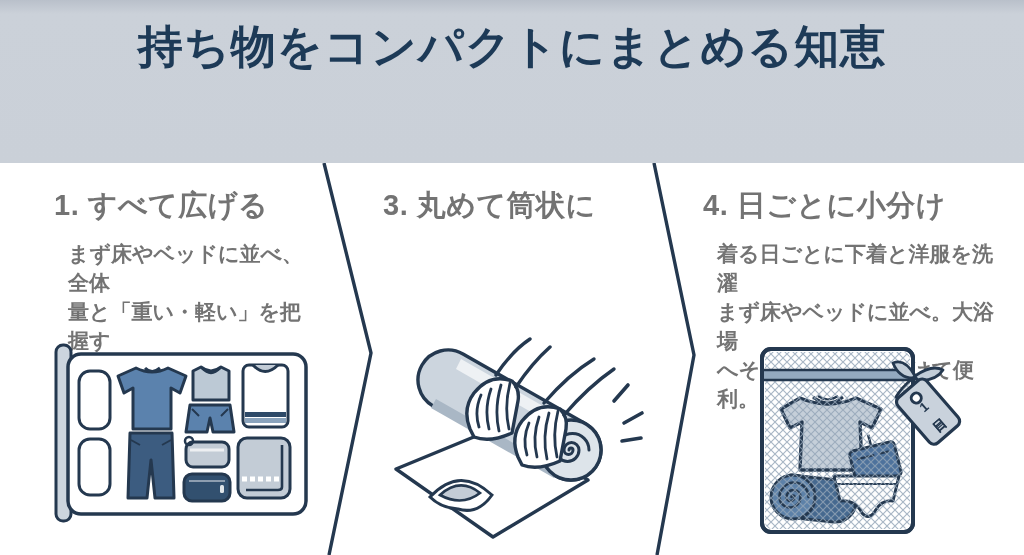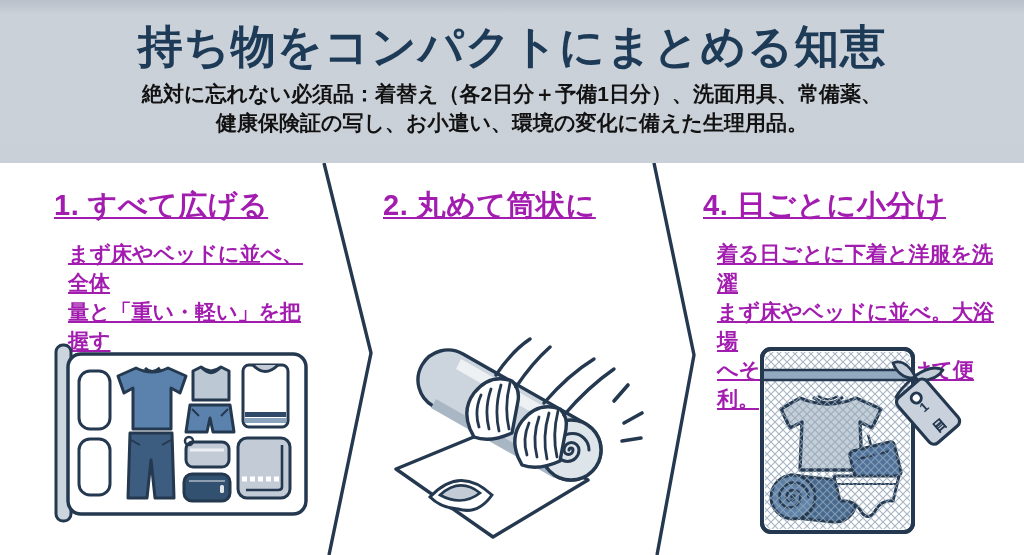"絶対に忘れない必須品：着替え（各2日分＋予備1日分）、洗面用具、常備薬、" p.sub { html: <p>絶対に忘れない必須品：着替え（各2日分＋予備1日分）、洗面用具、常備薬、 健康保険証の写し、お小遣い、環境の変化に備えた生理用品。</p> -> none }
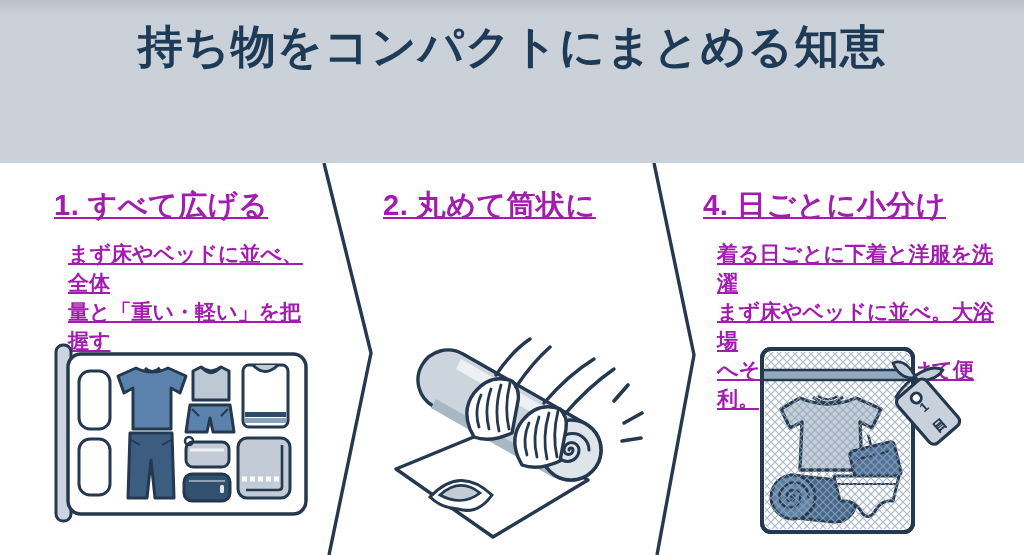"1. すべて広げる" .panel { color: #a21caf -> #737373; text-decoration: underline -> none }
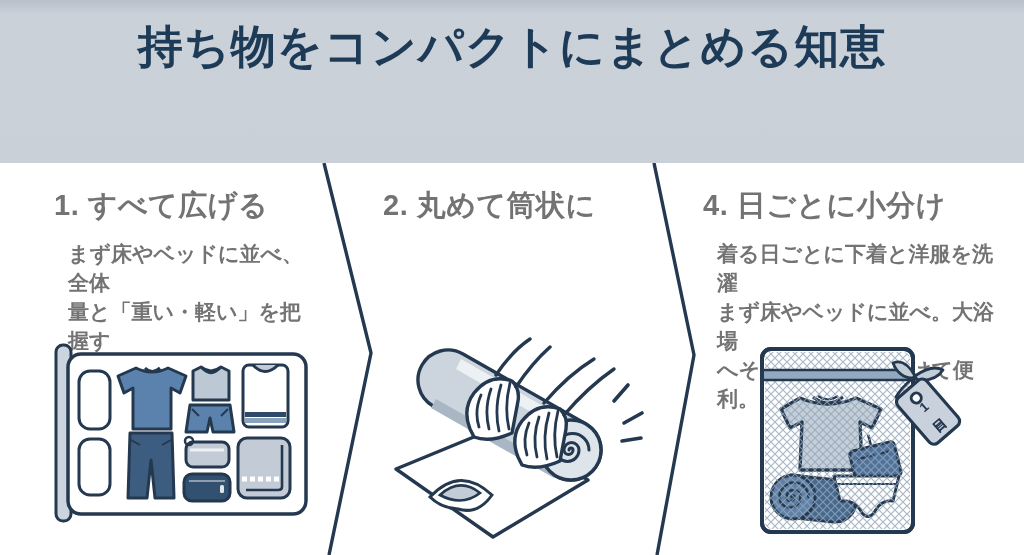"2. 丸めて筒状に" h2 { text: 2 -> 3 }
